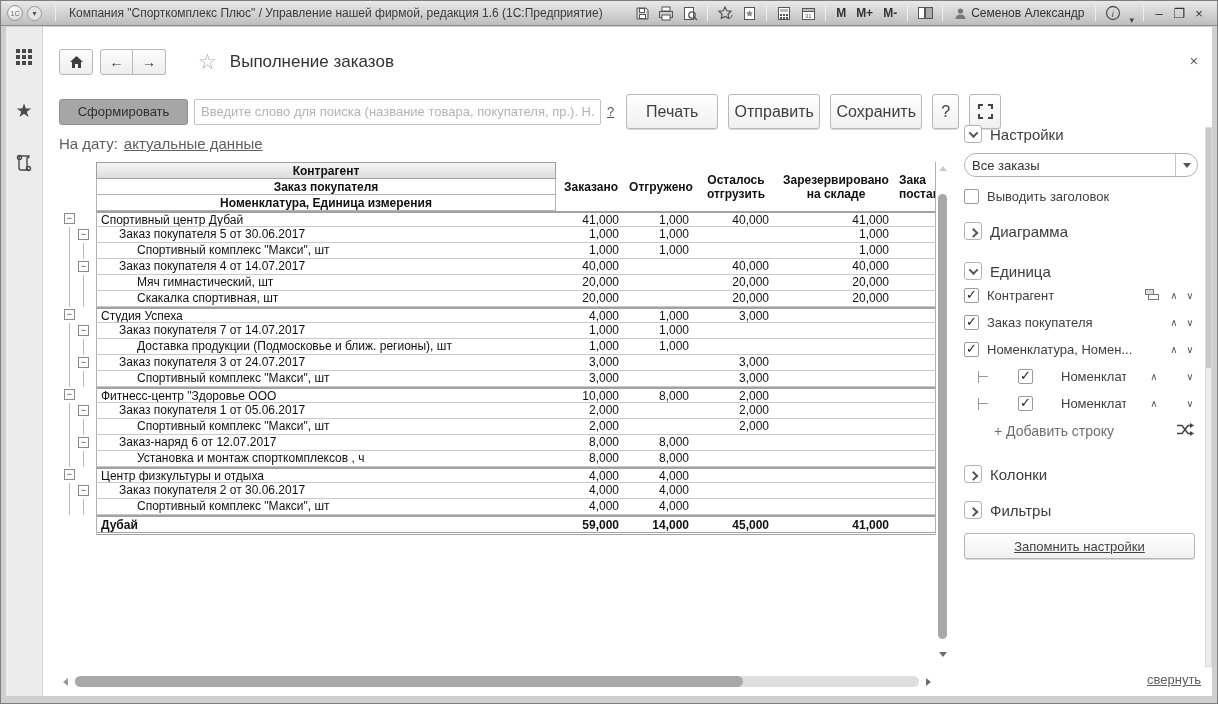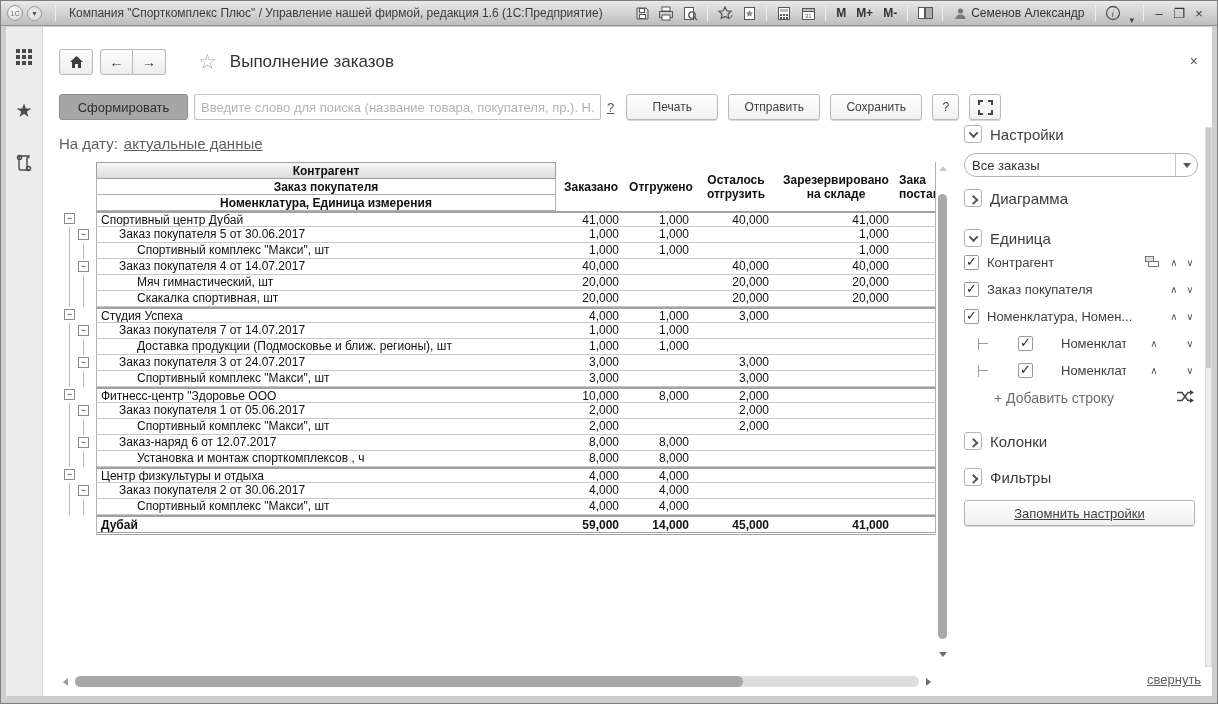"Печать" .btn { font-size: 12px -> 16px; height: 26px -> 35px }
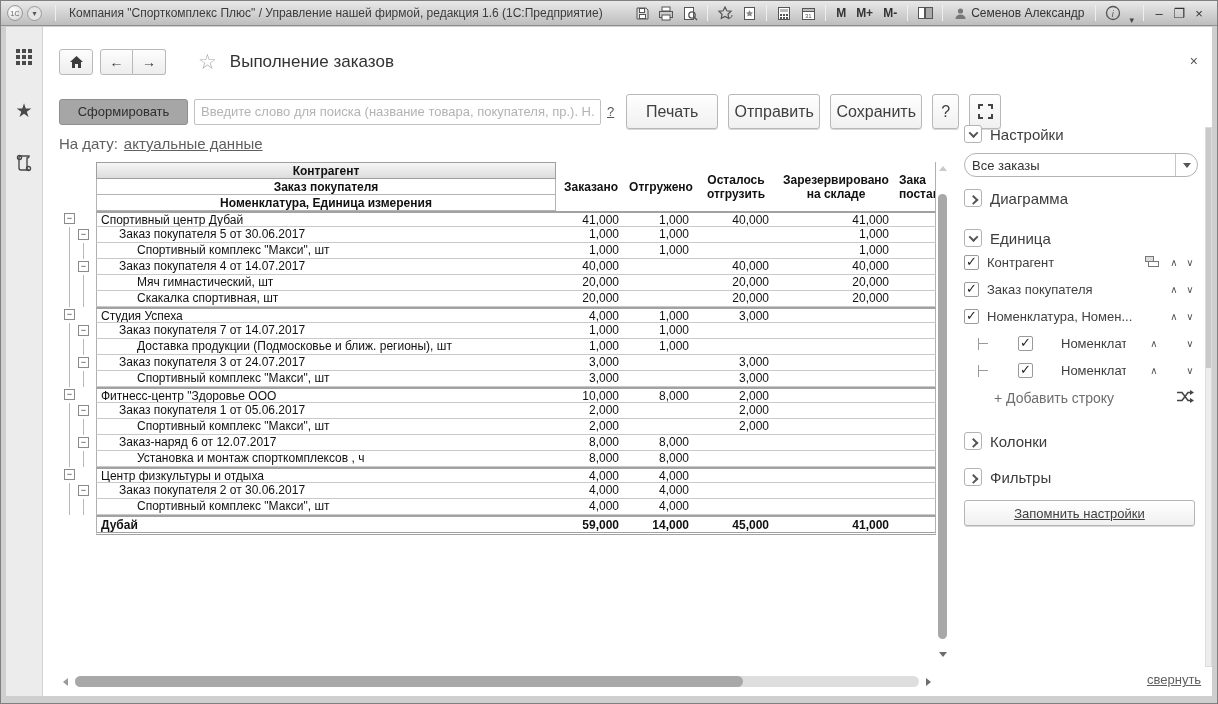"Выводить заголовок" div.cbrow { html: none -> <div> <span></span> <span>Выводить заголовок</span> </div> }
